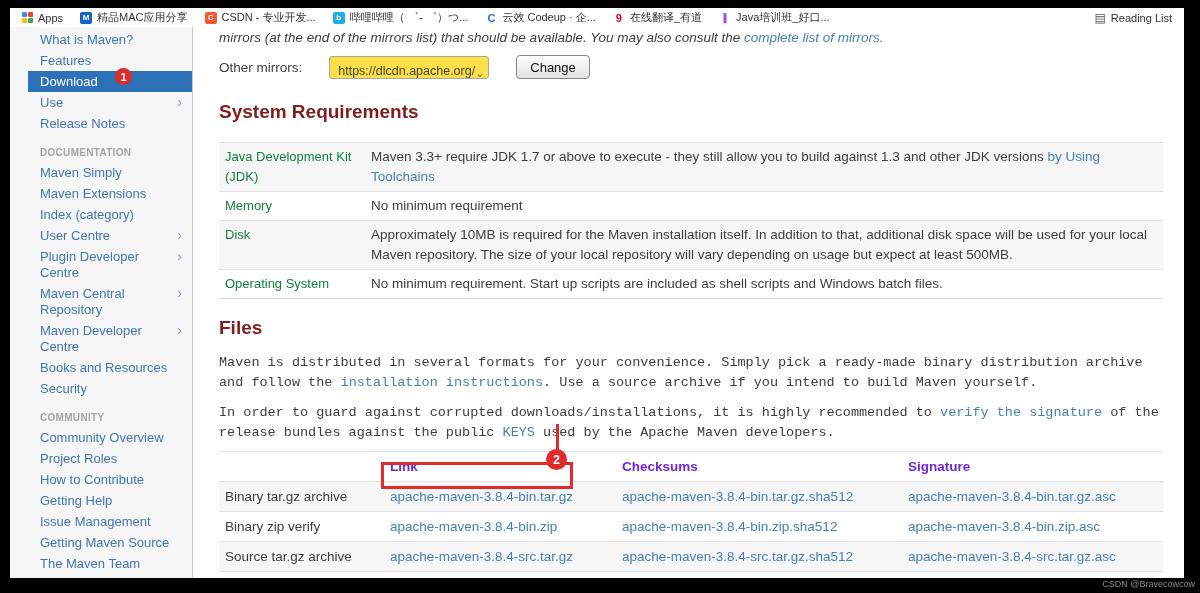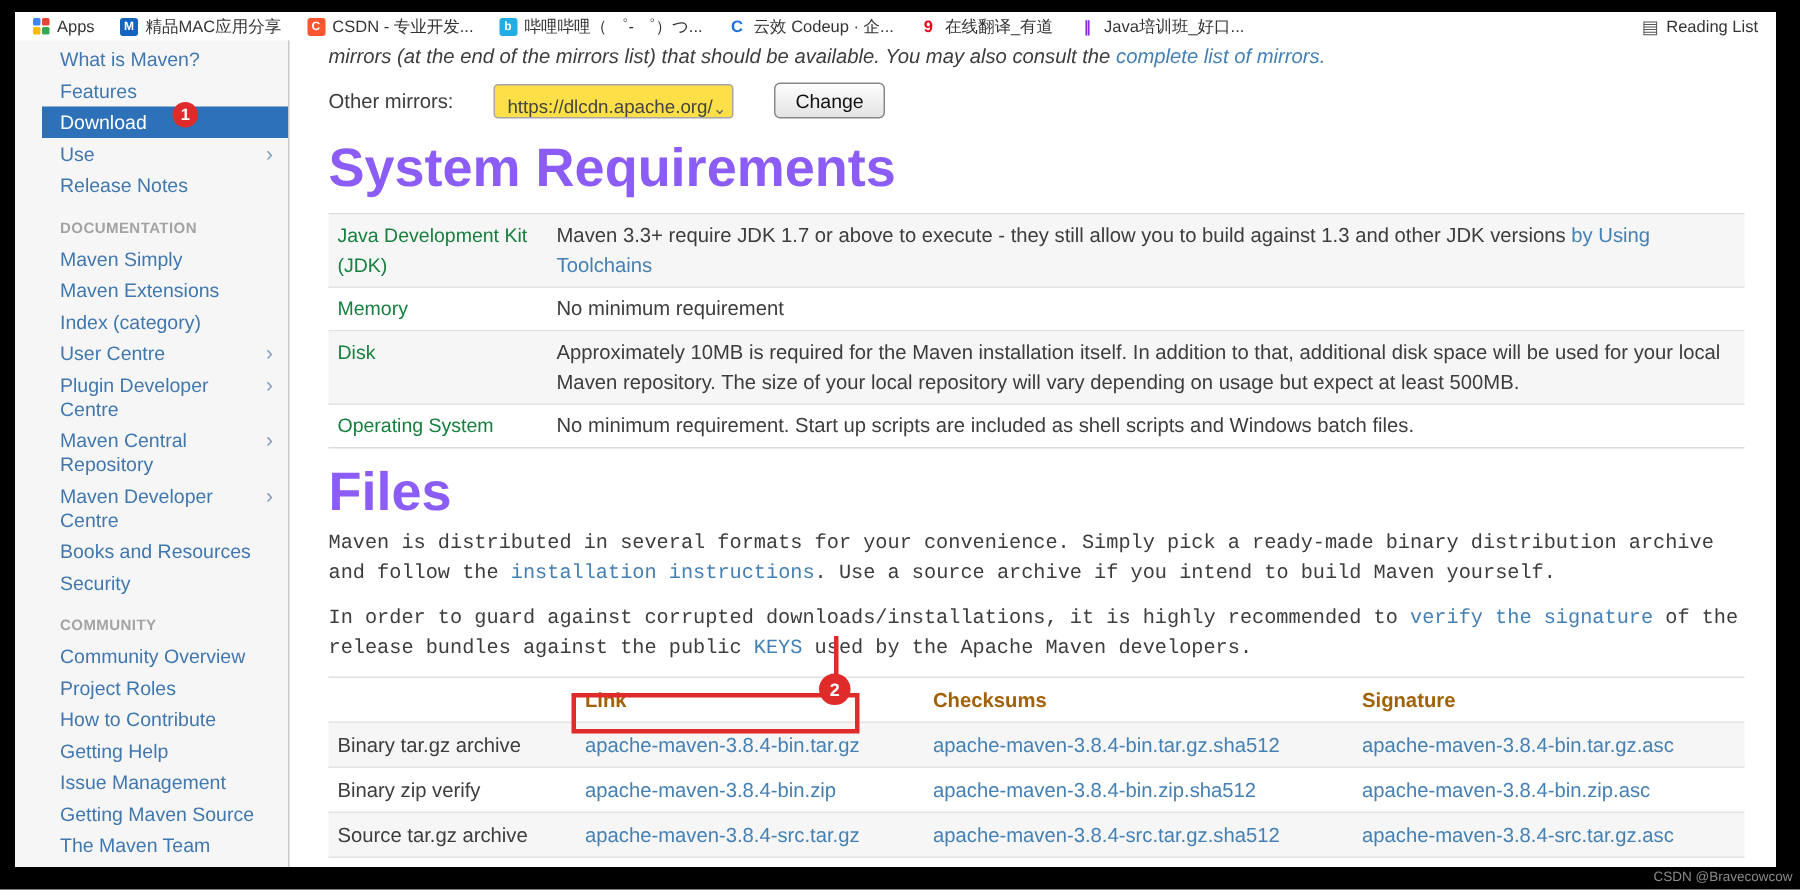"System Requirements" h2.sect { color: #8b5cf6 -> #7f1d1d; font-size: 36px -> 19px }
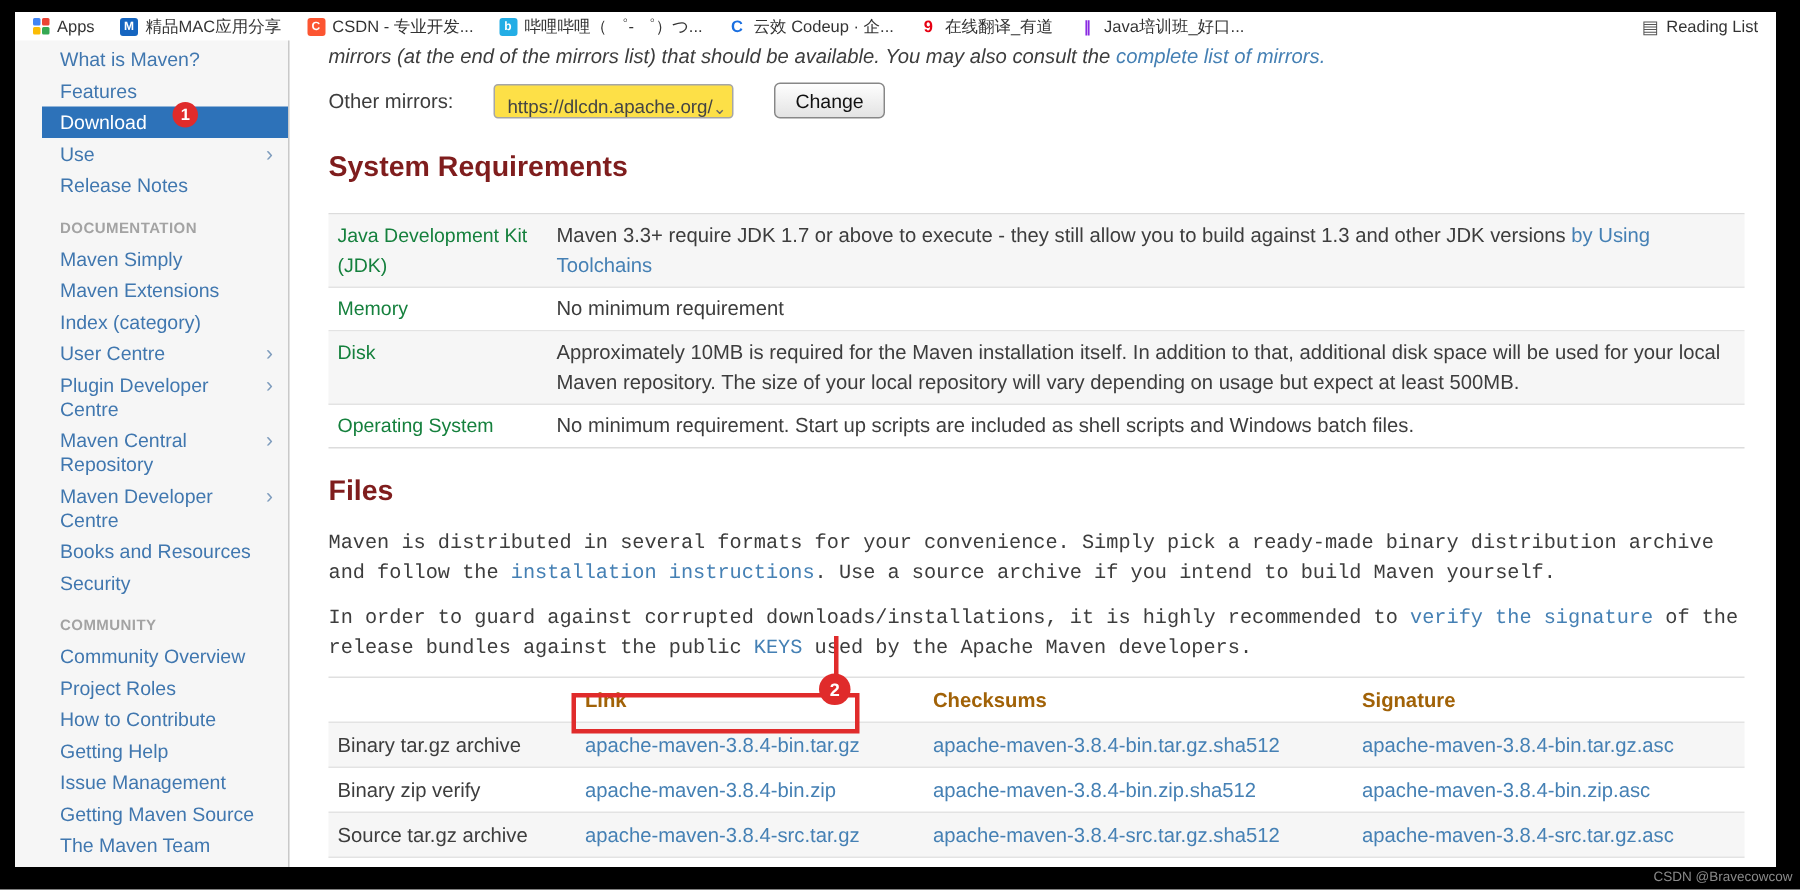"Link" .f-head { color: #a16207 -> #6d28d9 }
